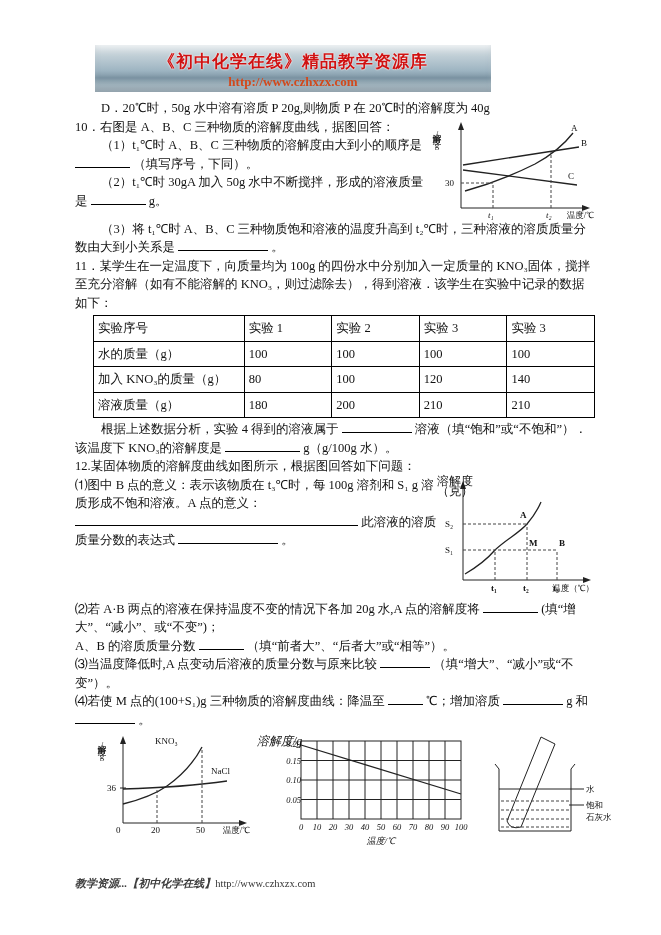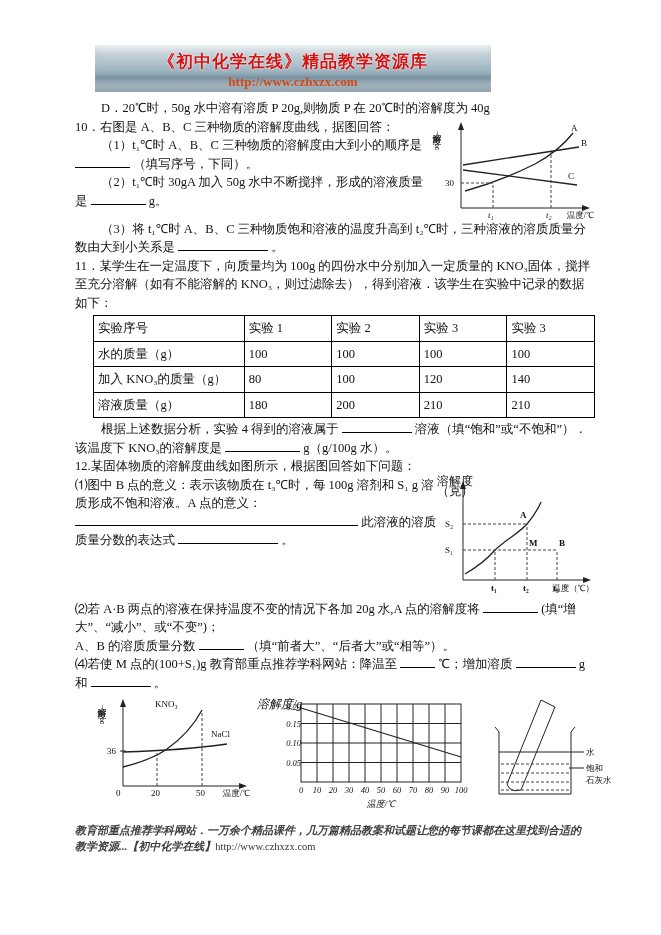"⑶当温度降低时,A 点变动后溶液的质量分数与原来比较" p { html: none -> <p> <span>⑶当温度降低时,A 点变动后溶液的质量分数与原来比较</span> <span></span> <span>（填“增大”、“减小”或“不变”）。</span> </p> }
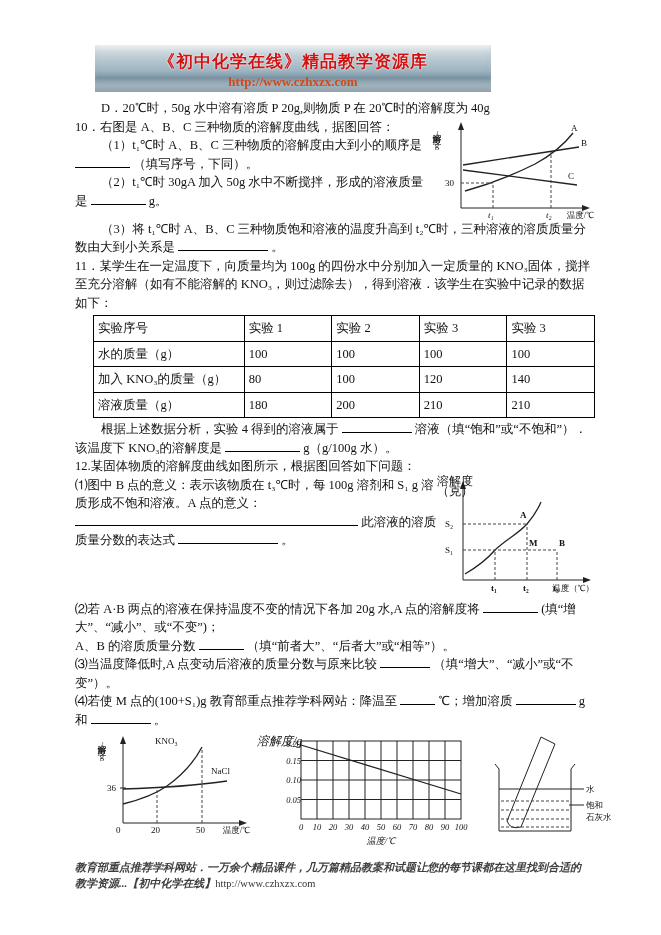"⑷若使 M 点的(100+S₁)g 教育部重点推荐学科网站：降温至" span { text: 教育部重点推荐学科网站 -> 三种物质的溶解度曲线 }
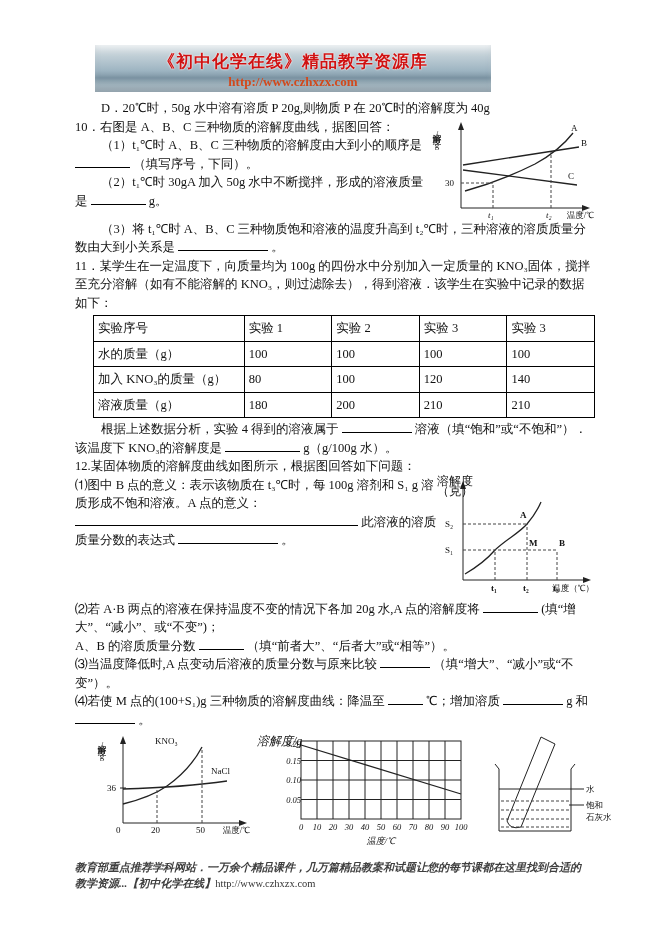"教育部重点推荐学科网站．一万余个精品课件，几万篇精品教案和试题让您的每节课都在这" span { html: <span>教育部重点推荐学科网站．一万余个精品课件，几万篇精品教案和试题让您的每节课都在这里找到合适的</span> -> none }
